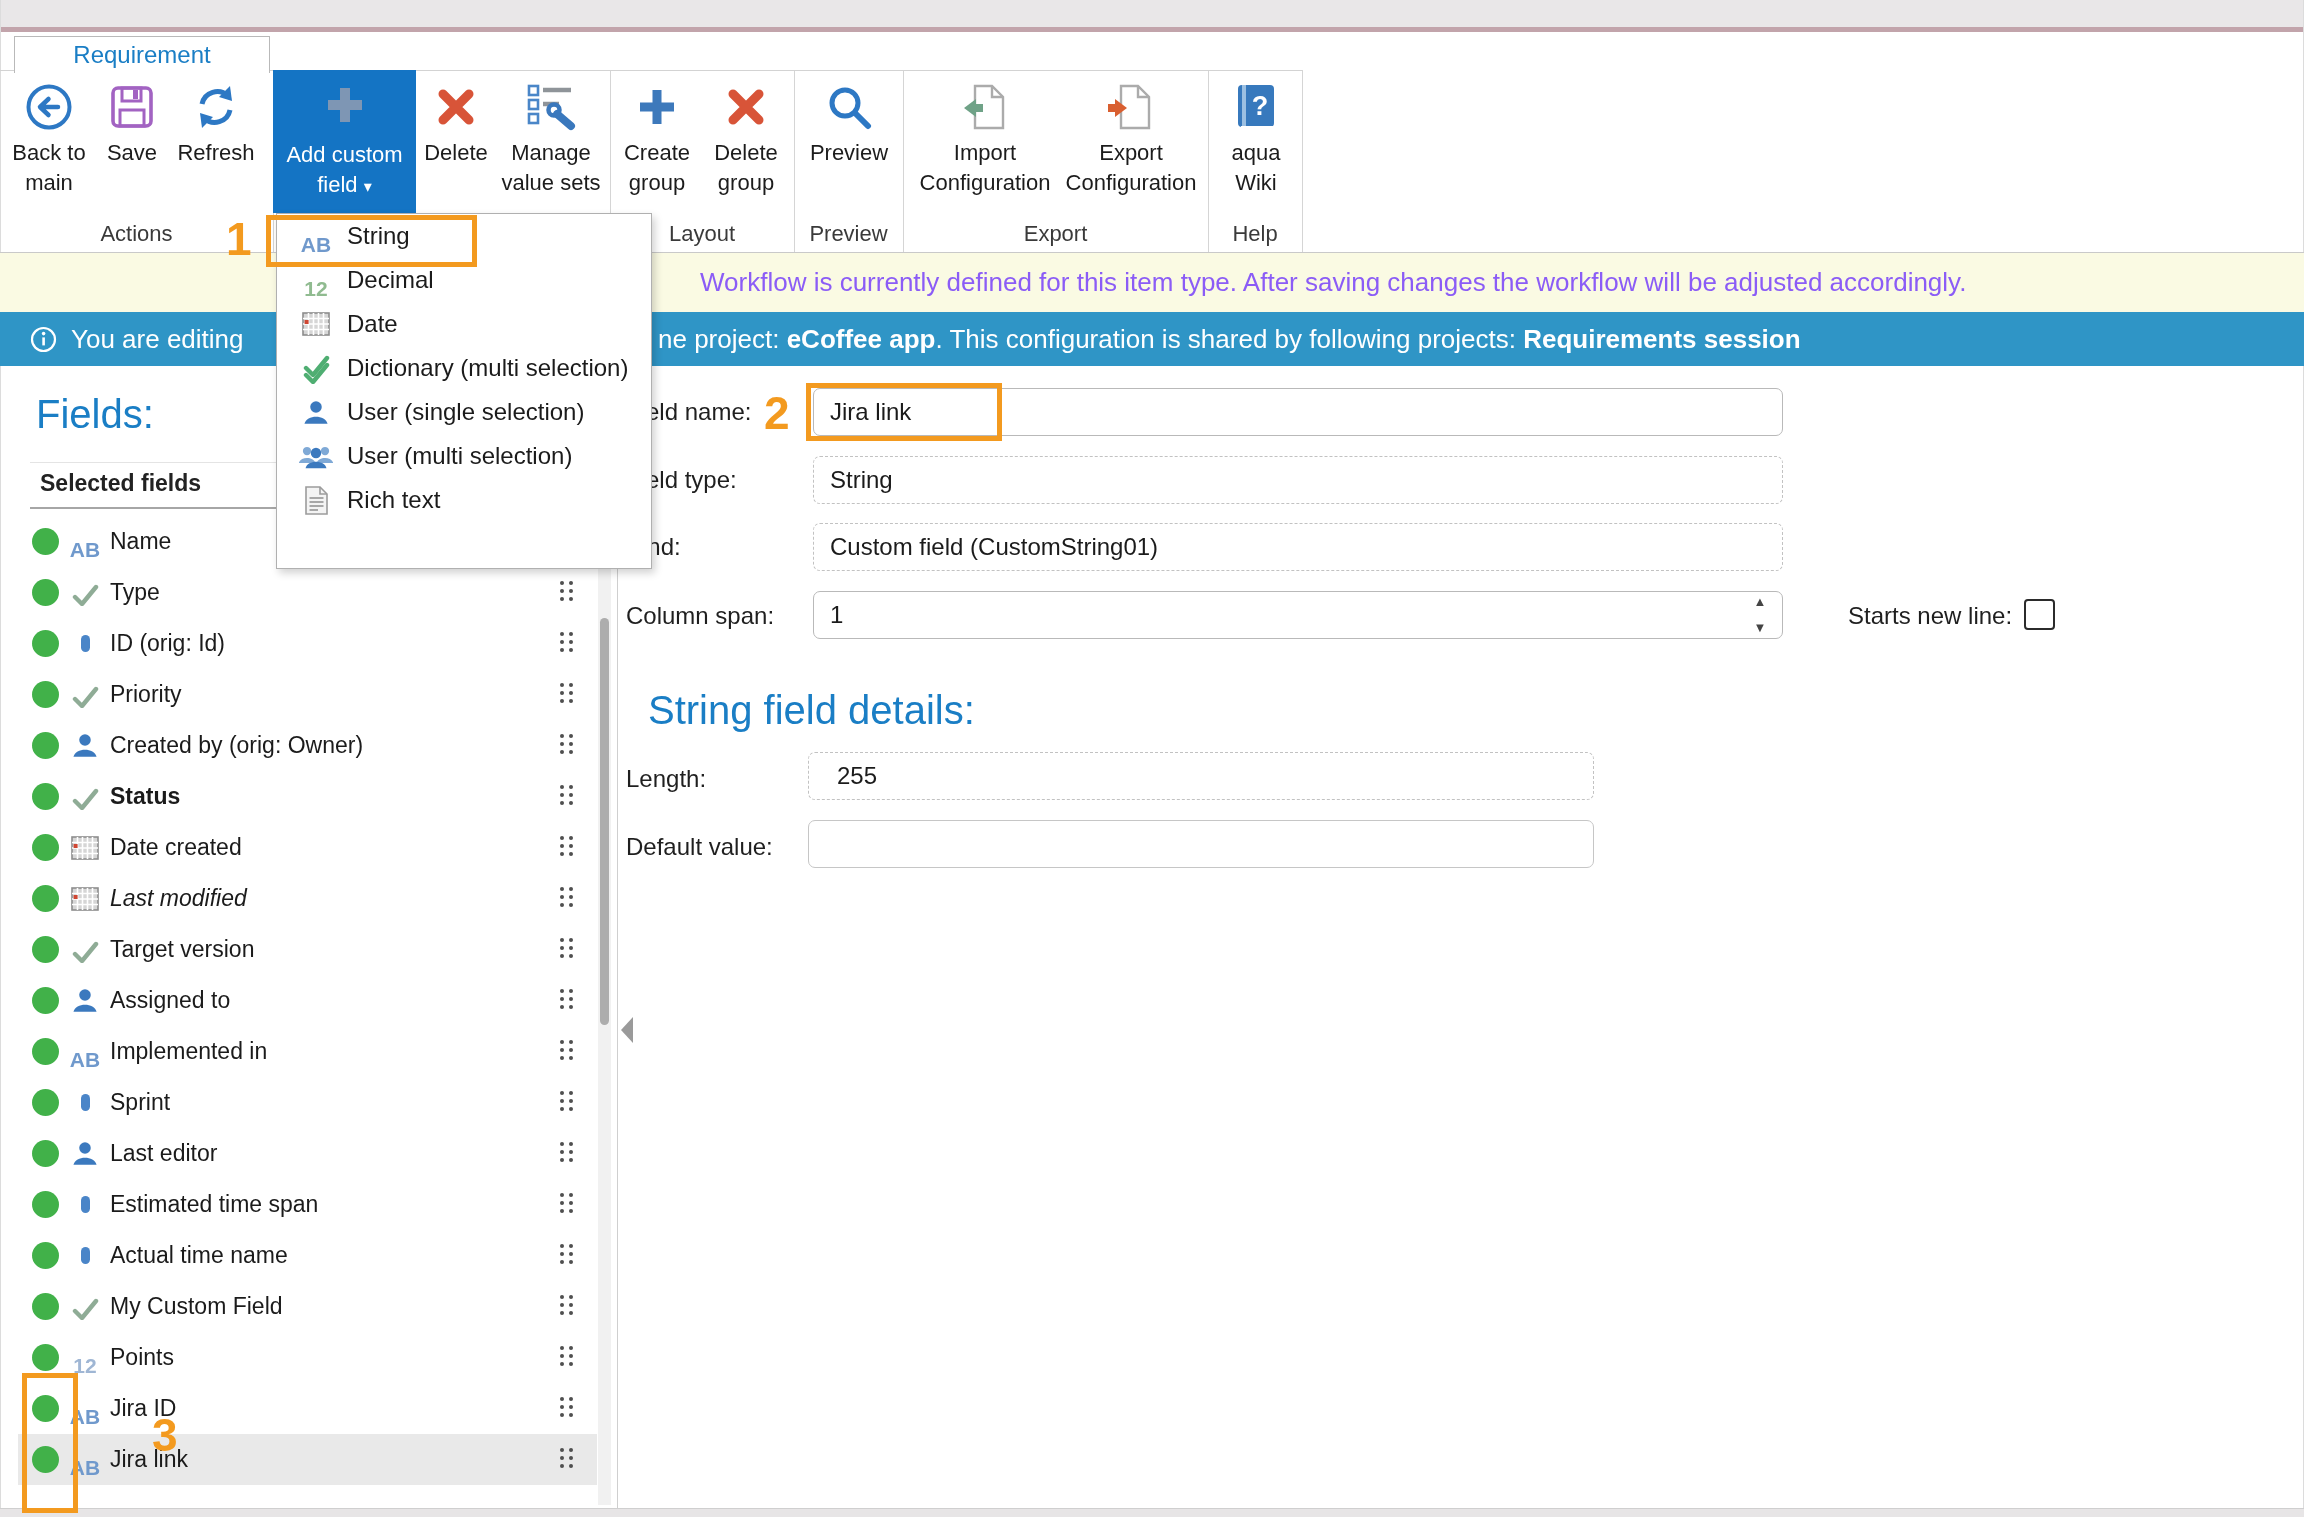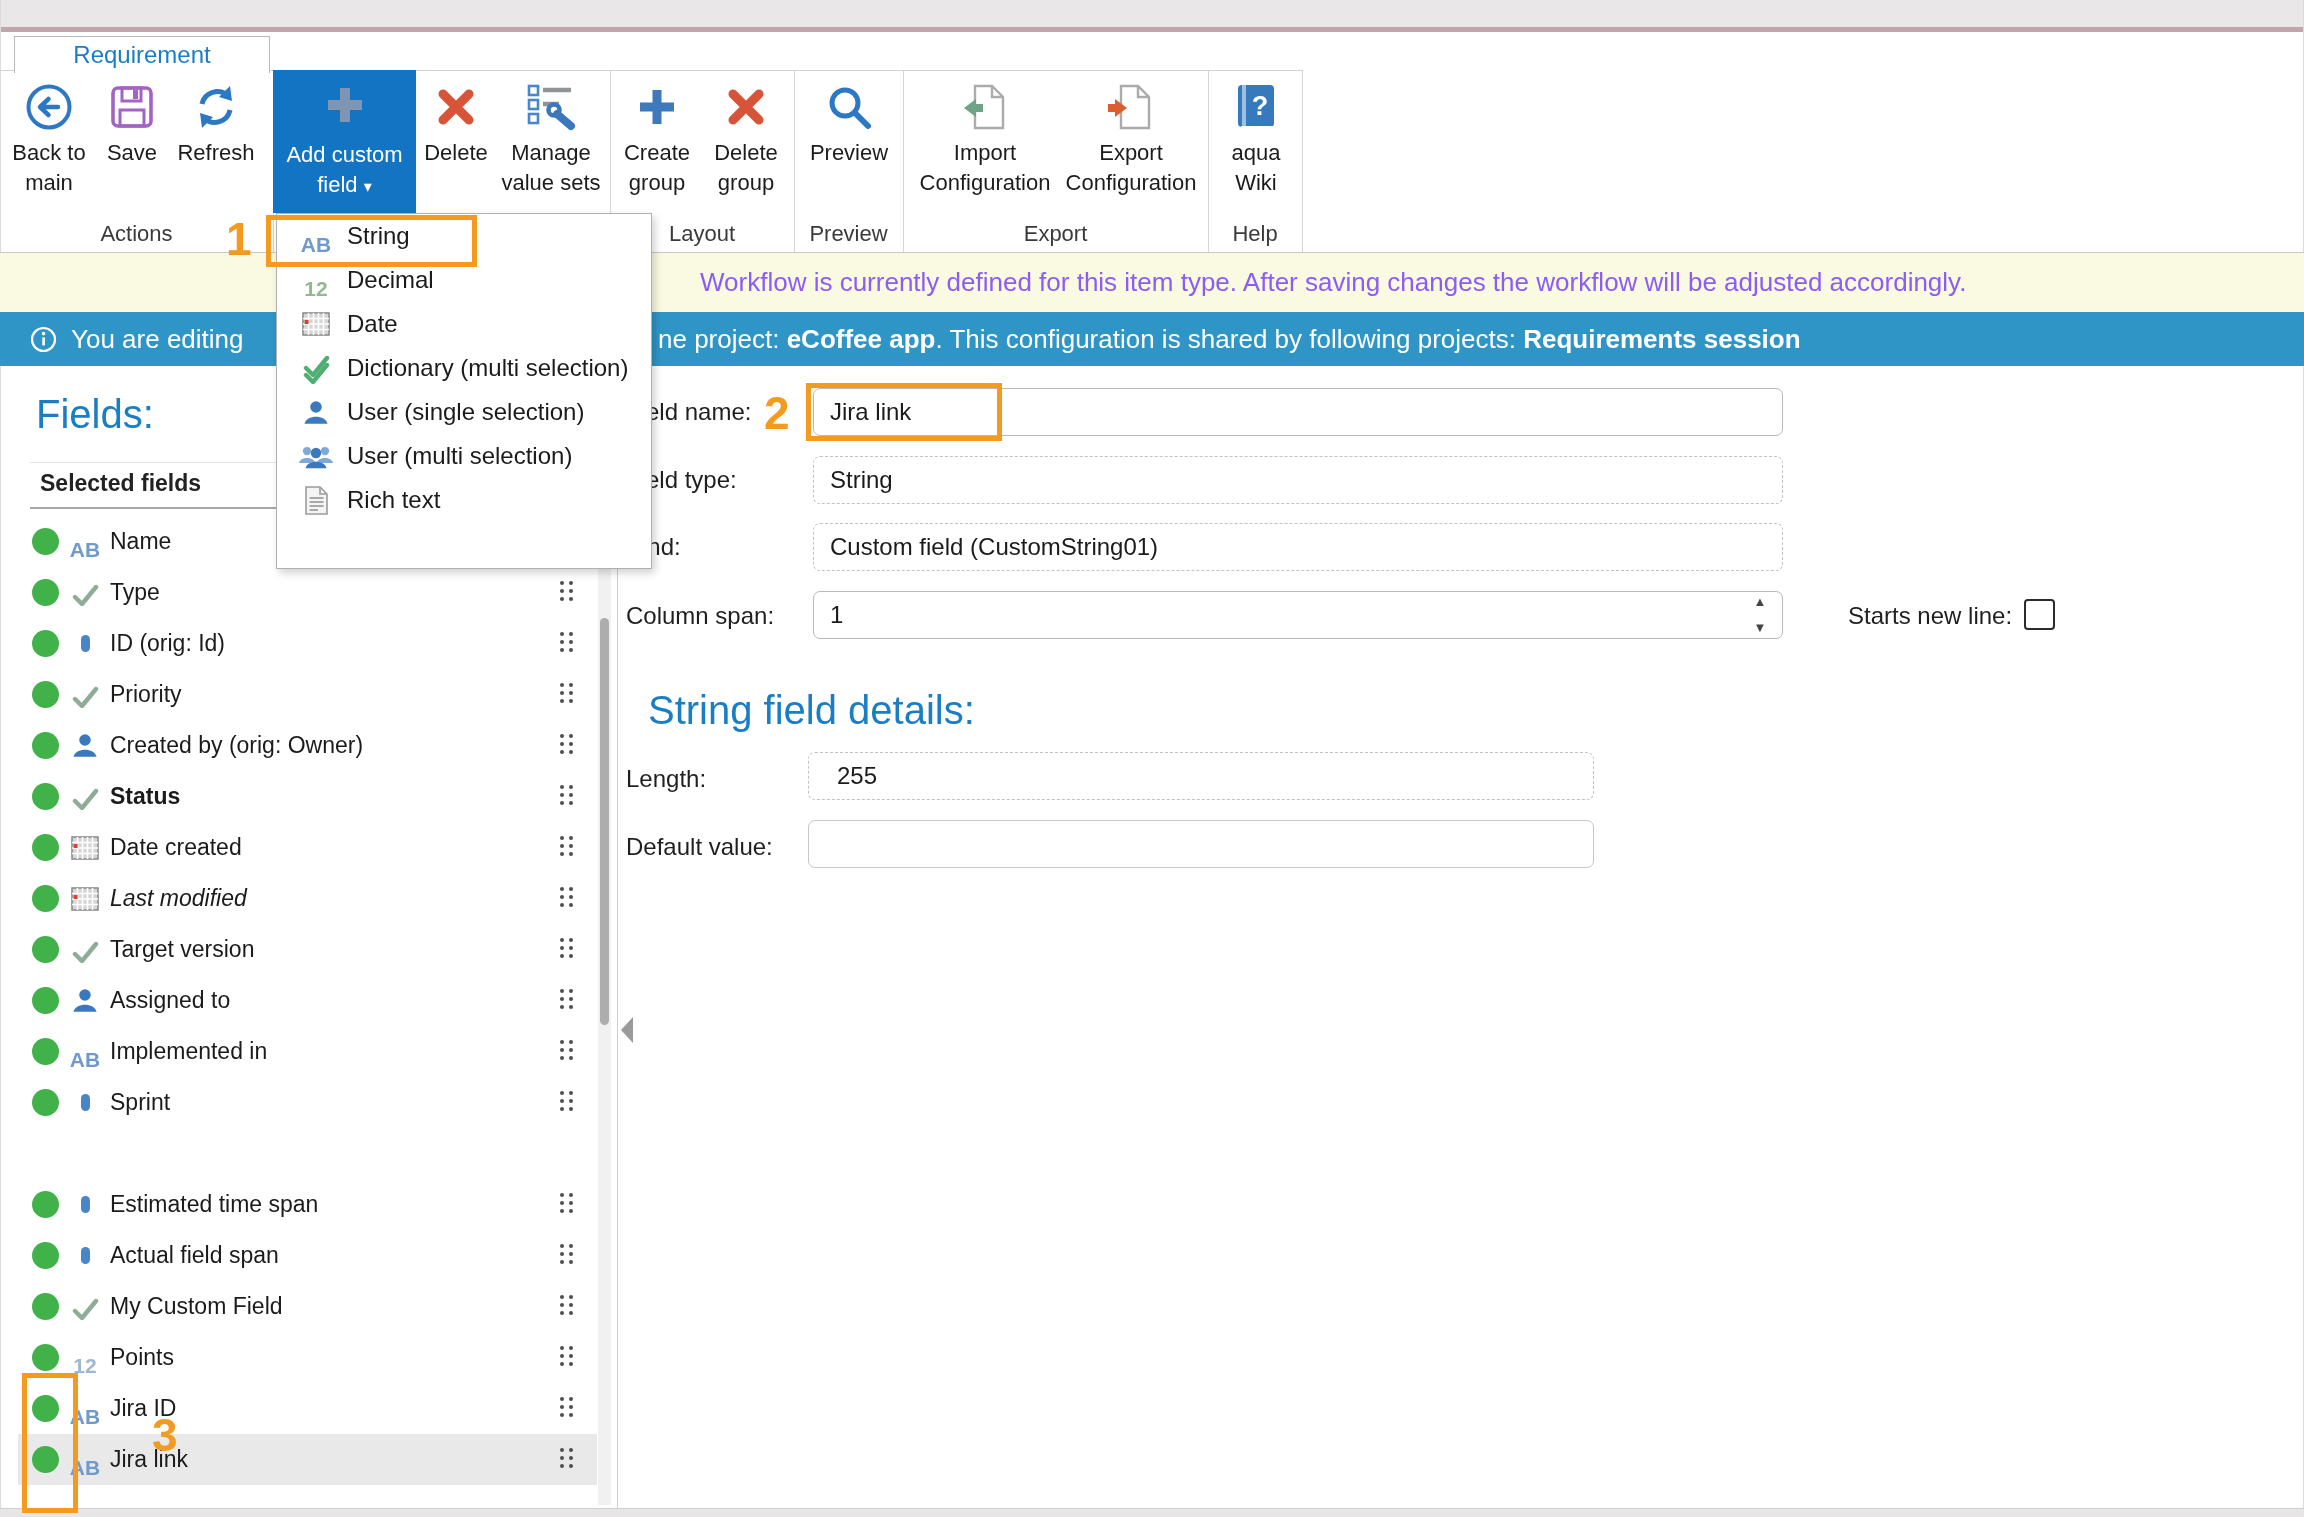"Last editor" div.frow { html: none -> <div> <span></span> <span> <svg> <circle></circle> <path></path> </svg> </span> <span>Last editor</span> <span> <i></i> <i></i> <i></i> <i></i> <i></i> <i></i> </span> </div> }
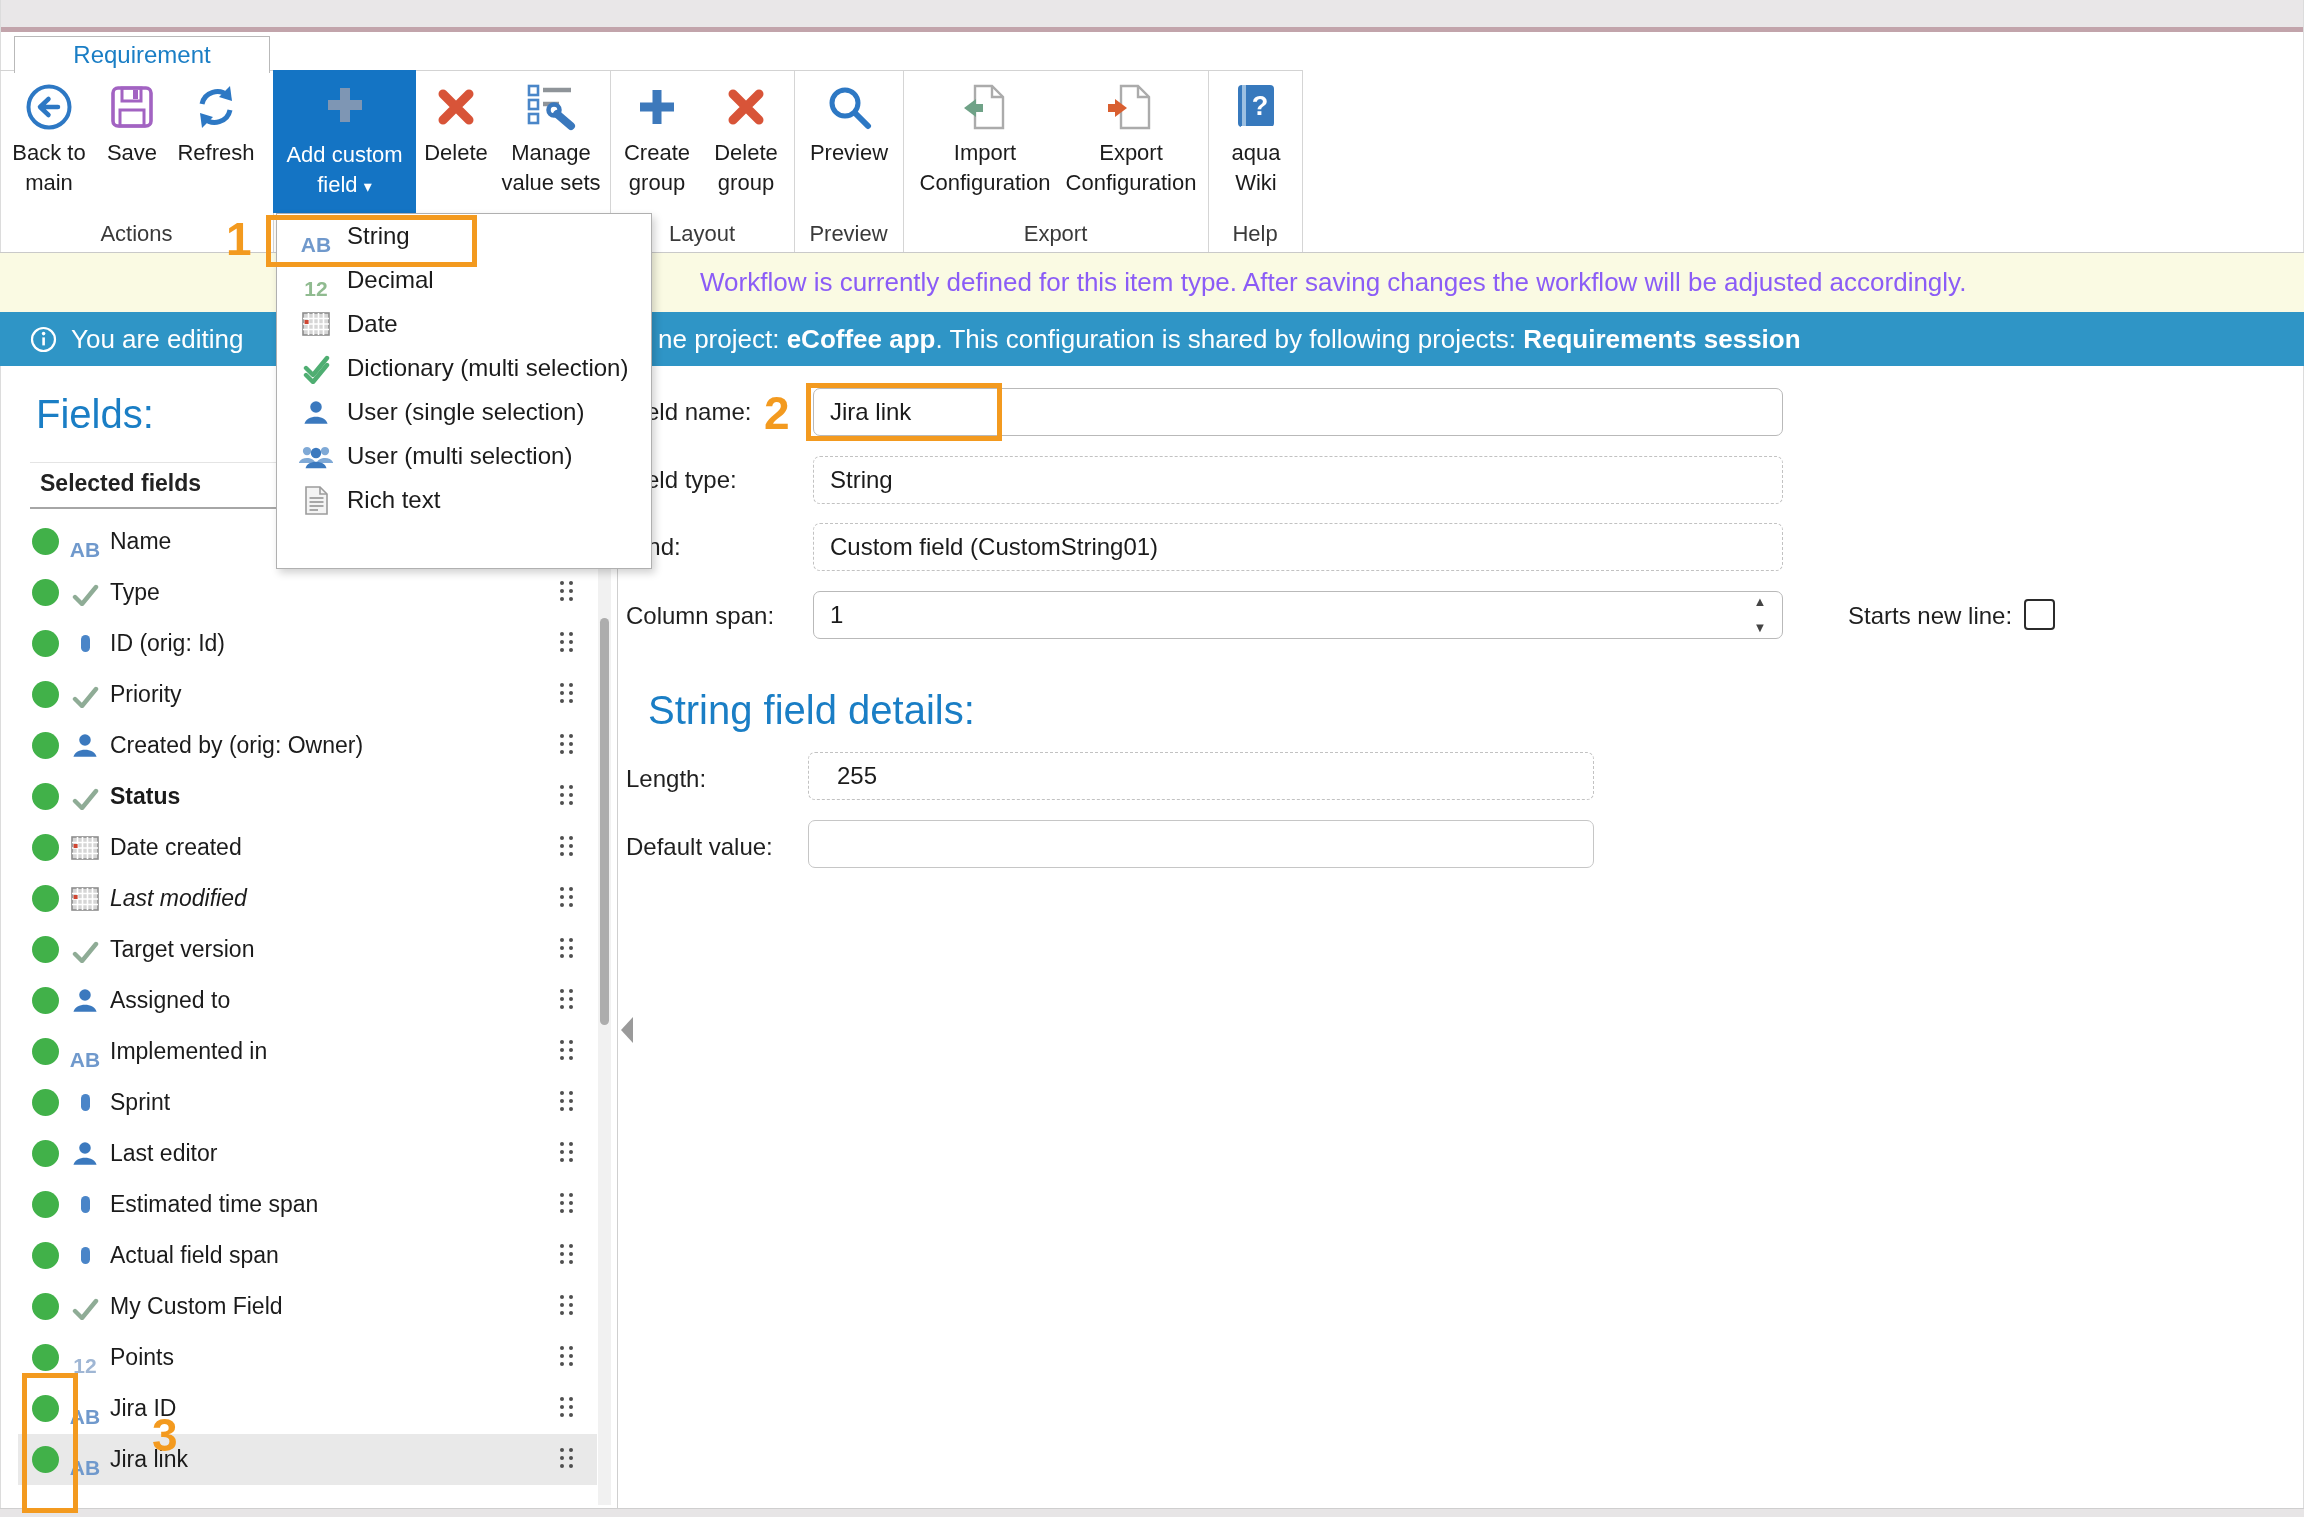"Actual field span" span.flab { text: field span -> time name }
